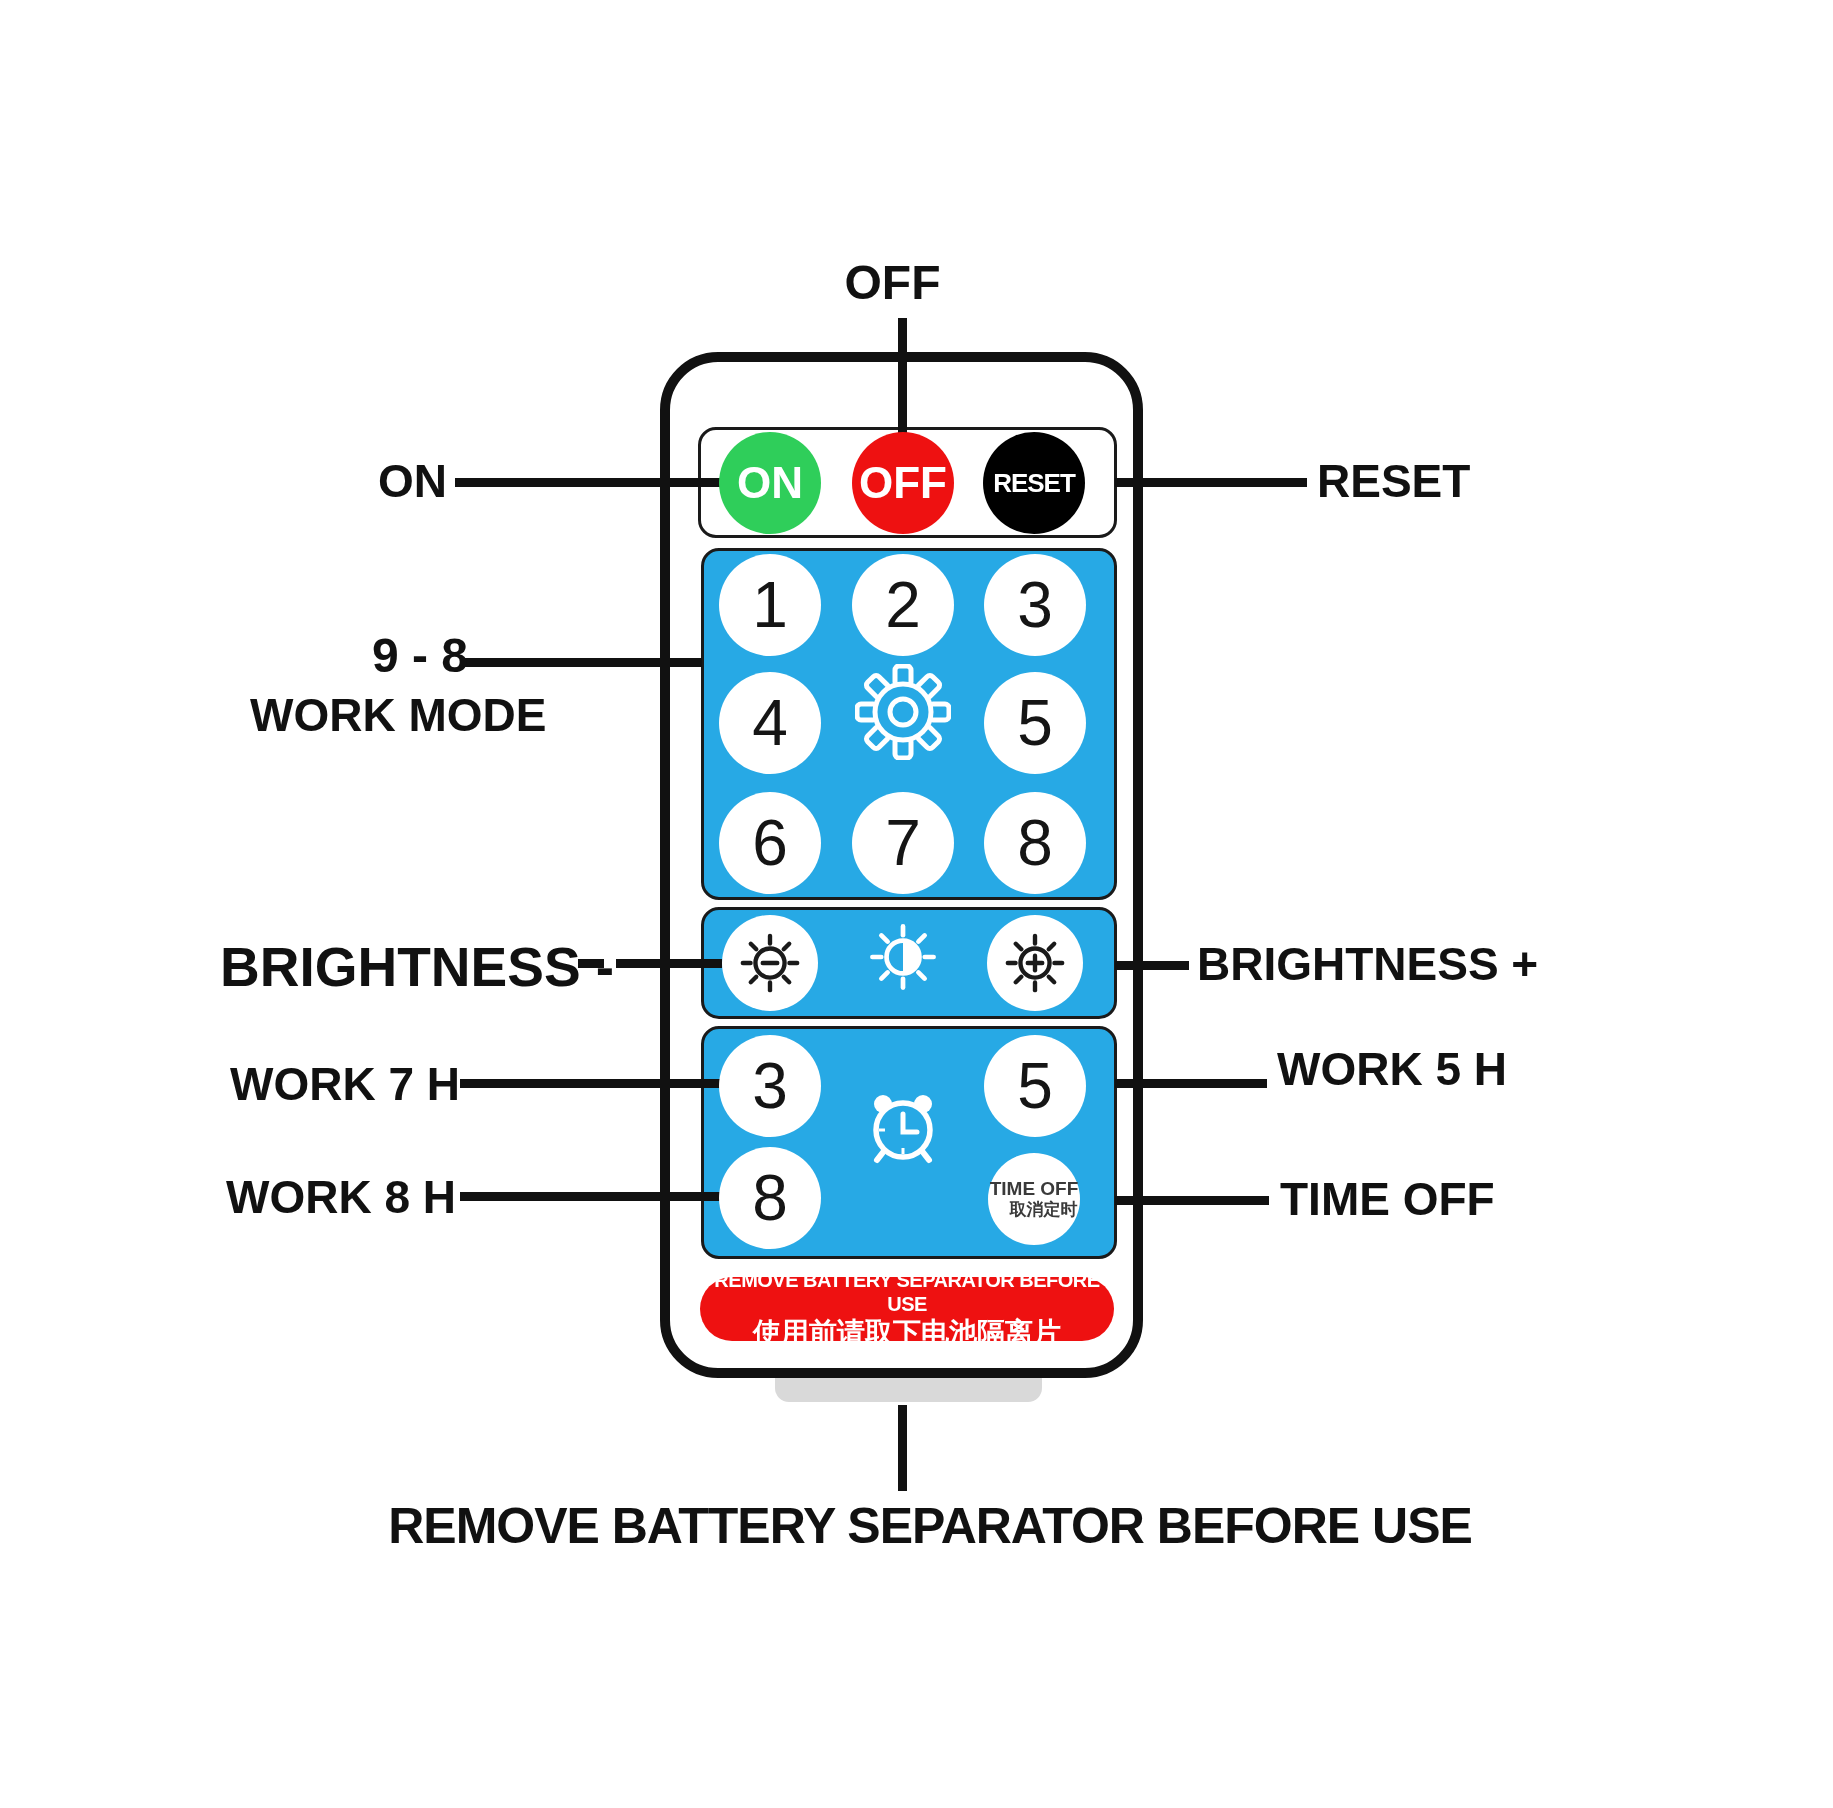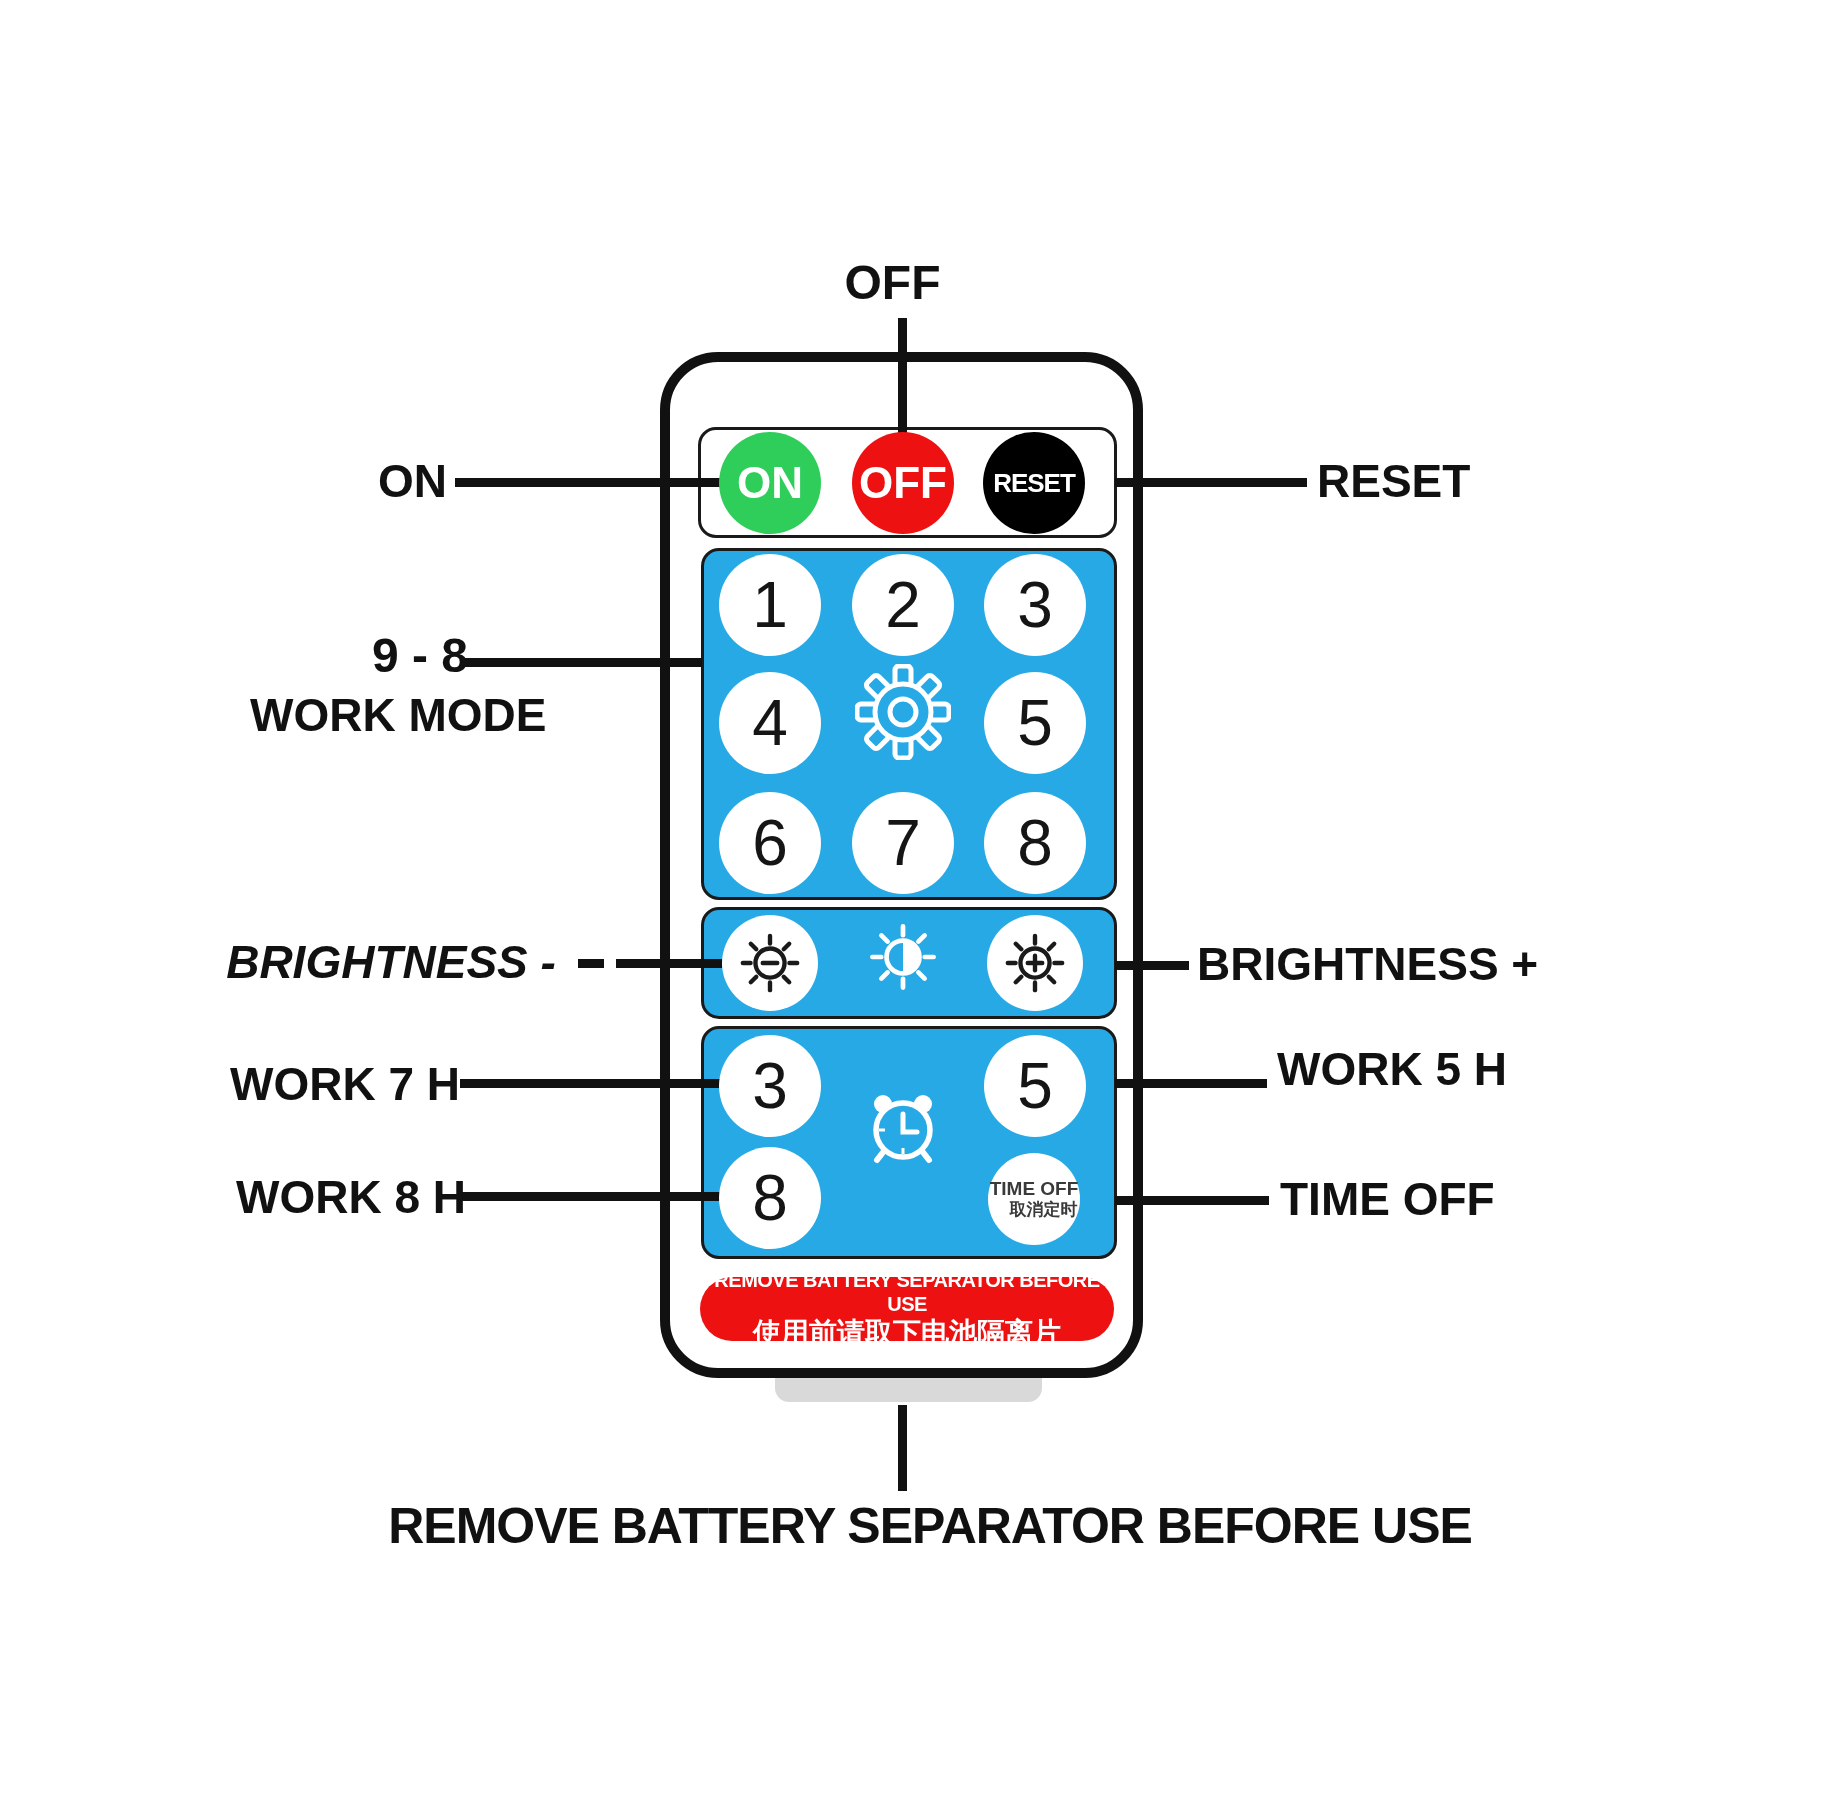"BRIGHTNESS -" .lab-bminus { font-size: 46px -> 55px; font-style: italic -> none }
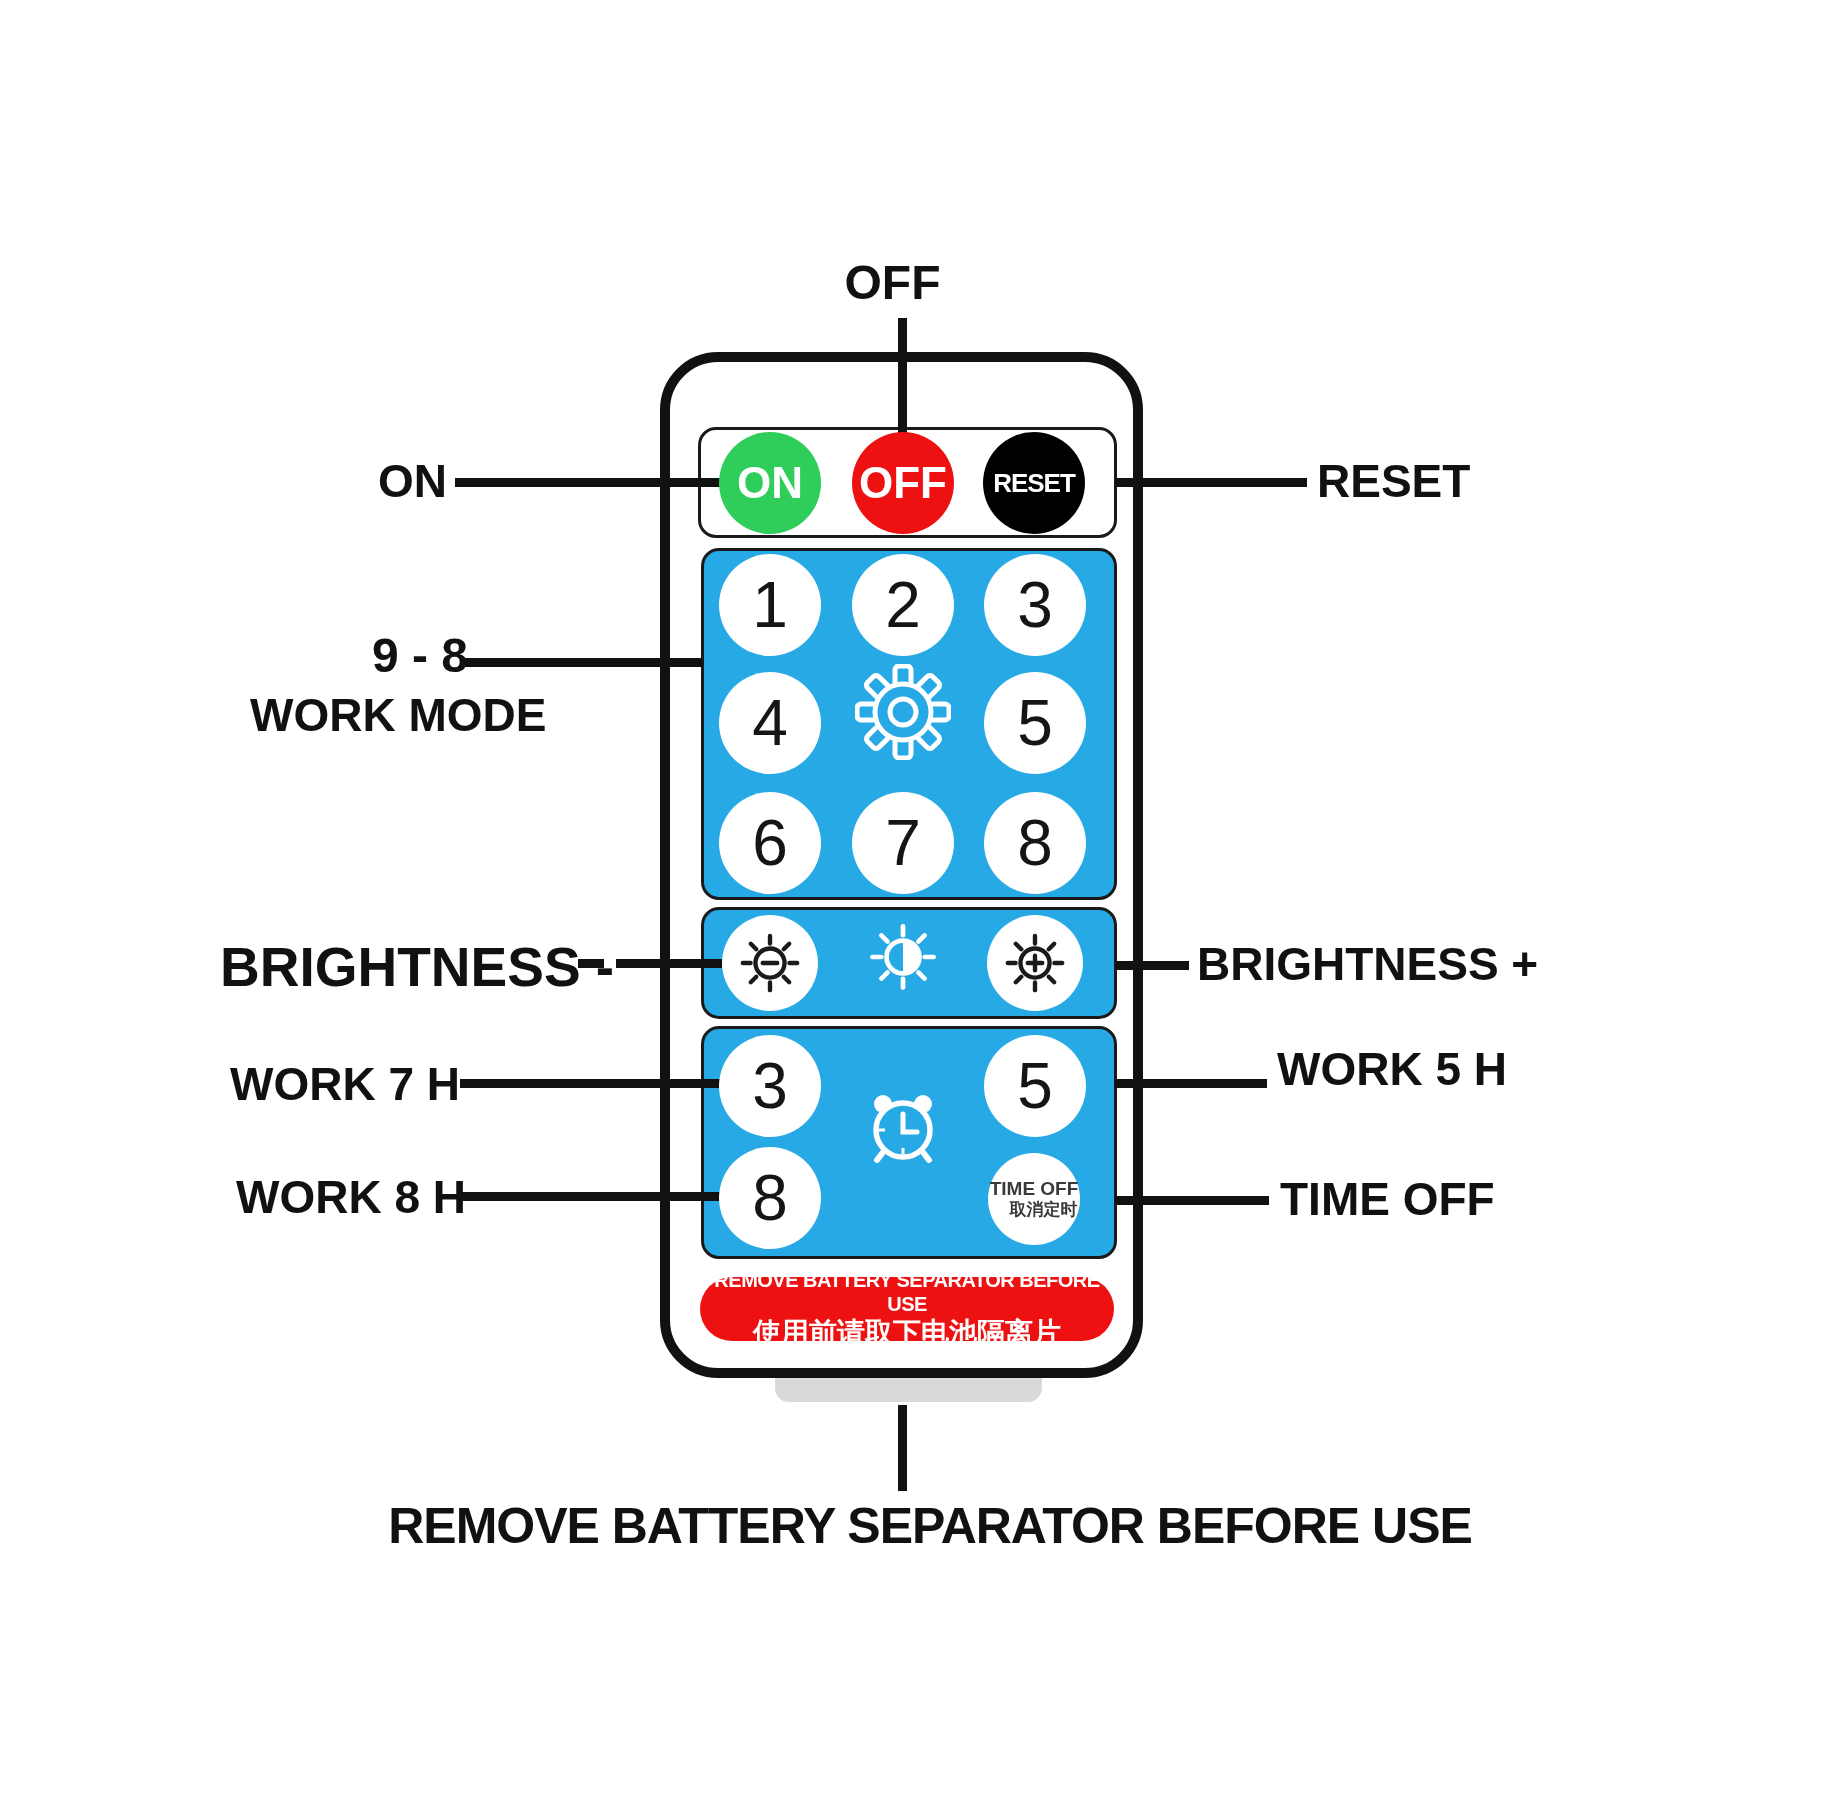"WORK 8 H" .lab-w8 { left: 236px -> 226px }
